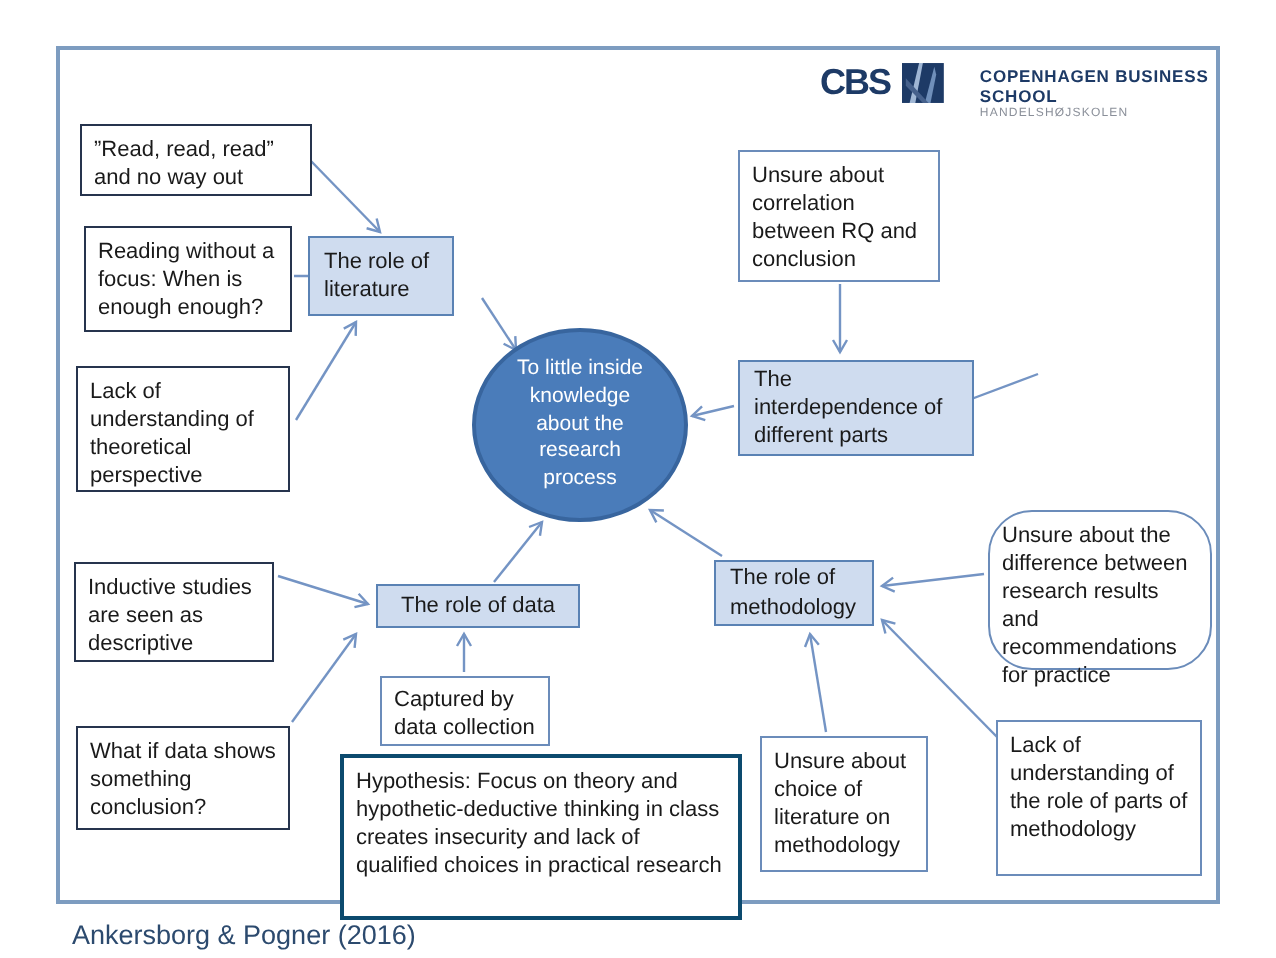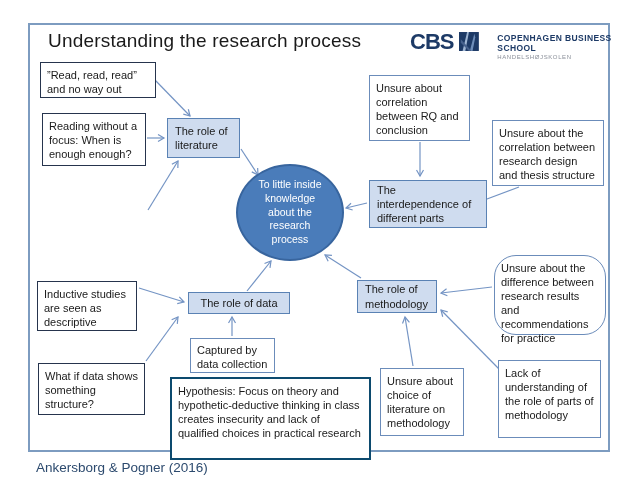"Understanding the research process" div { html: <div>Understanding the research process</div> -> none }
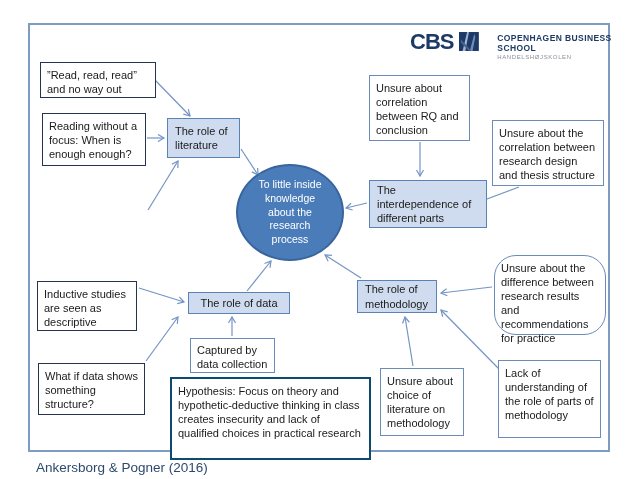"CBS" #logo .abbr { font-size: 22px -> 18px }
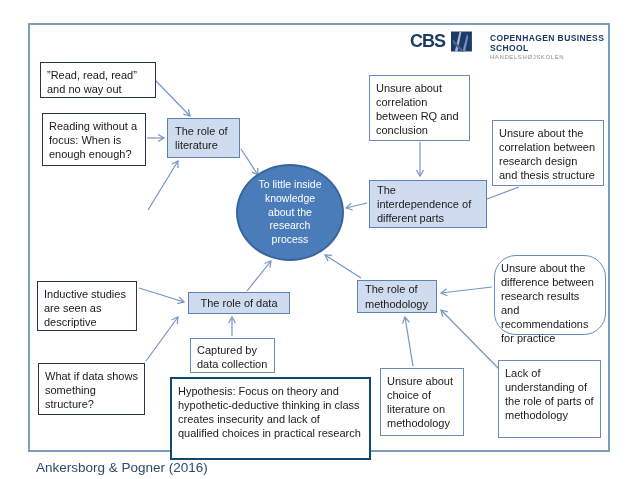"The role of literature" div.node { left: 167px -> 154px }
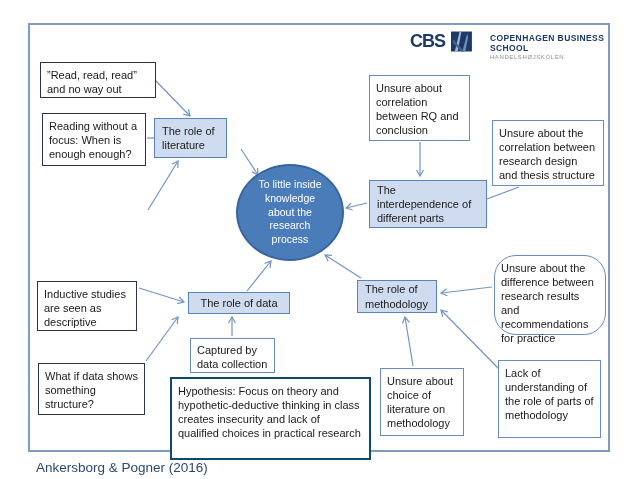"Unsure about the correlation between" div.note { html: <div>Unsure about the correlation between research design and thesis structure</div> -> none }
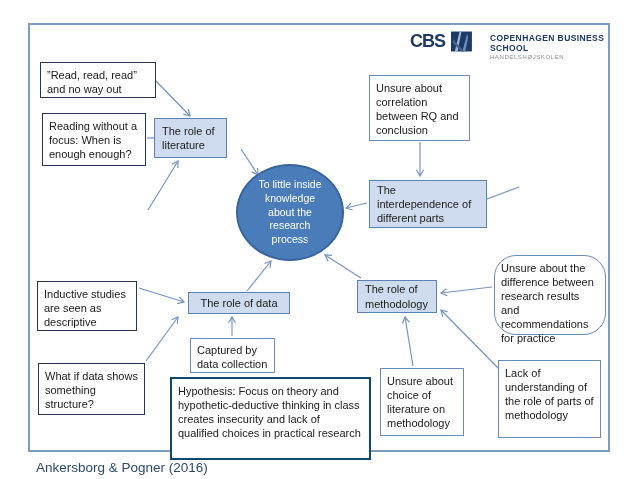"Lack of understanding of theoretical" div.note { html: none -> <div>Lack of understanding of theoretical perspective</div> }
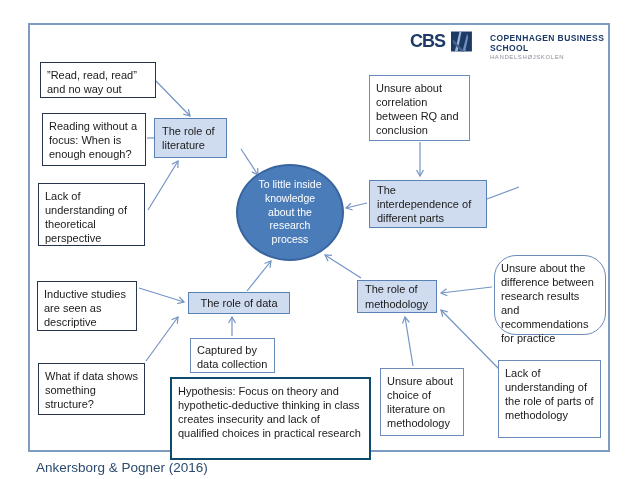"What if data shows something" div.note { text: structure -> conclusion }
